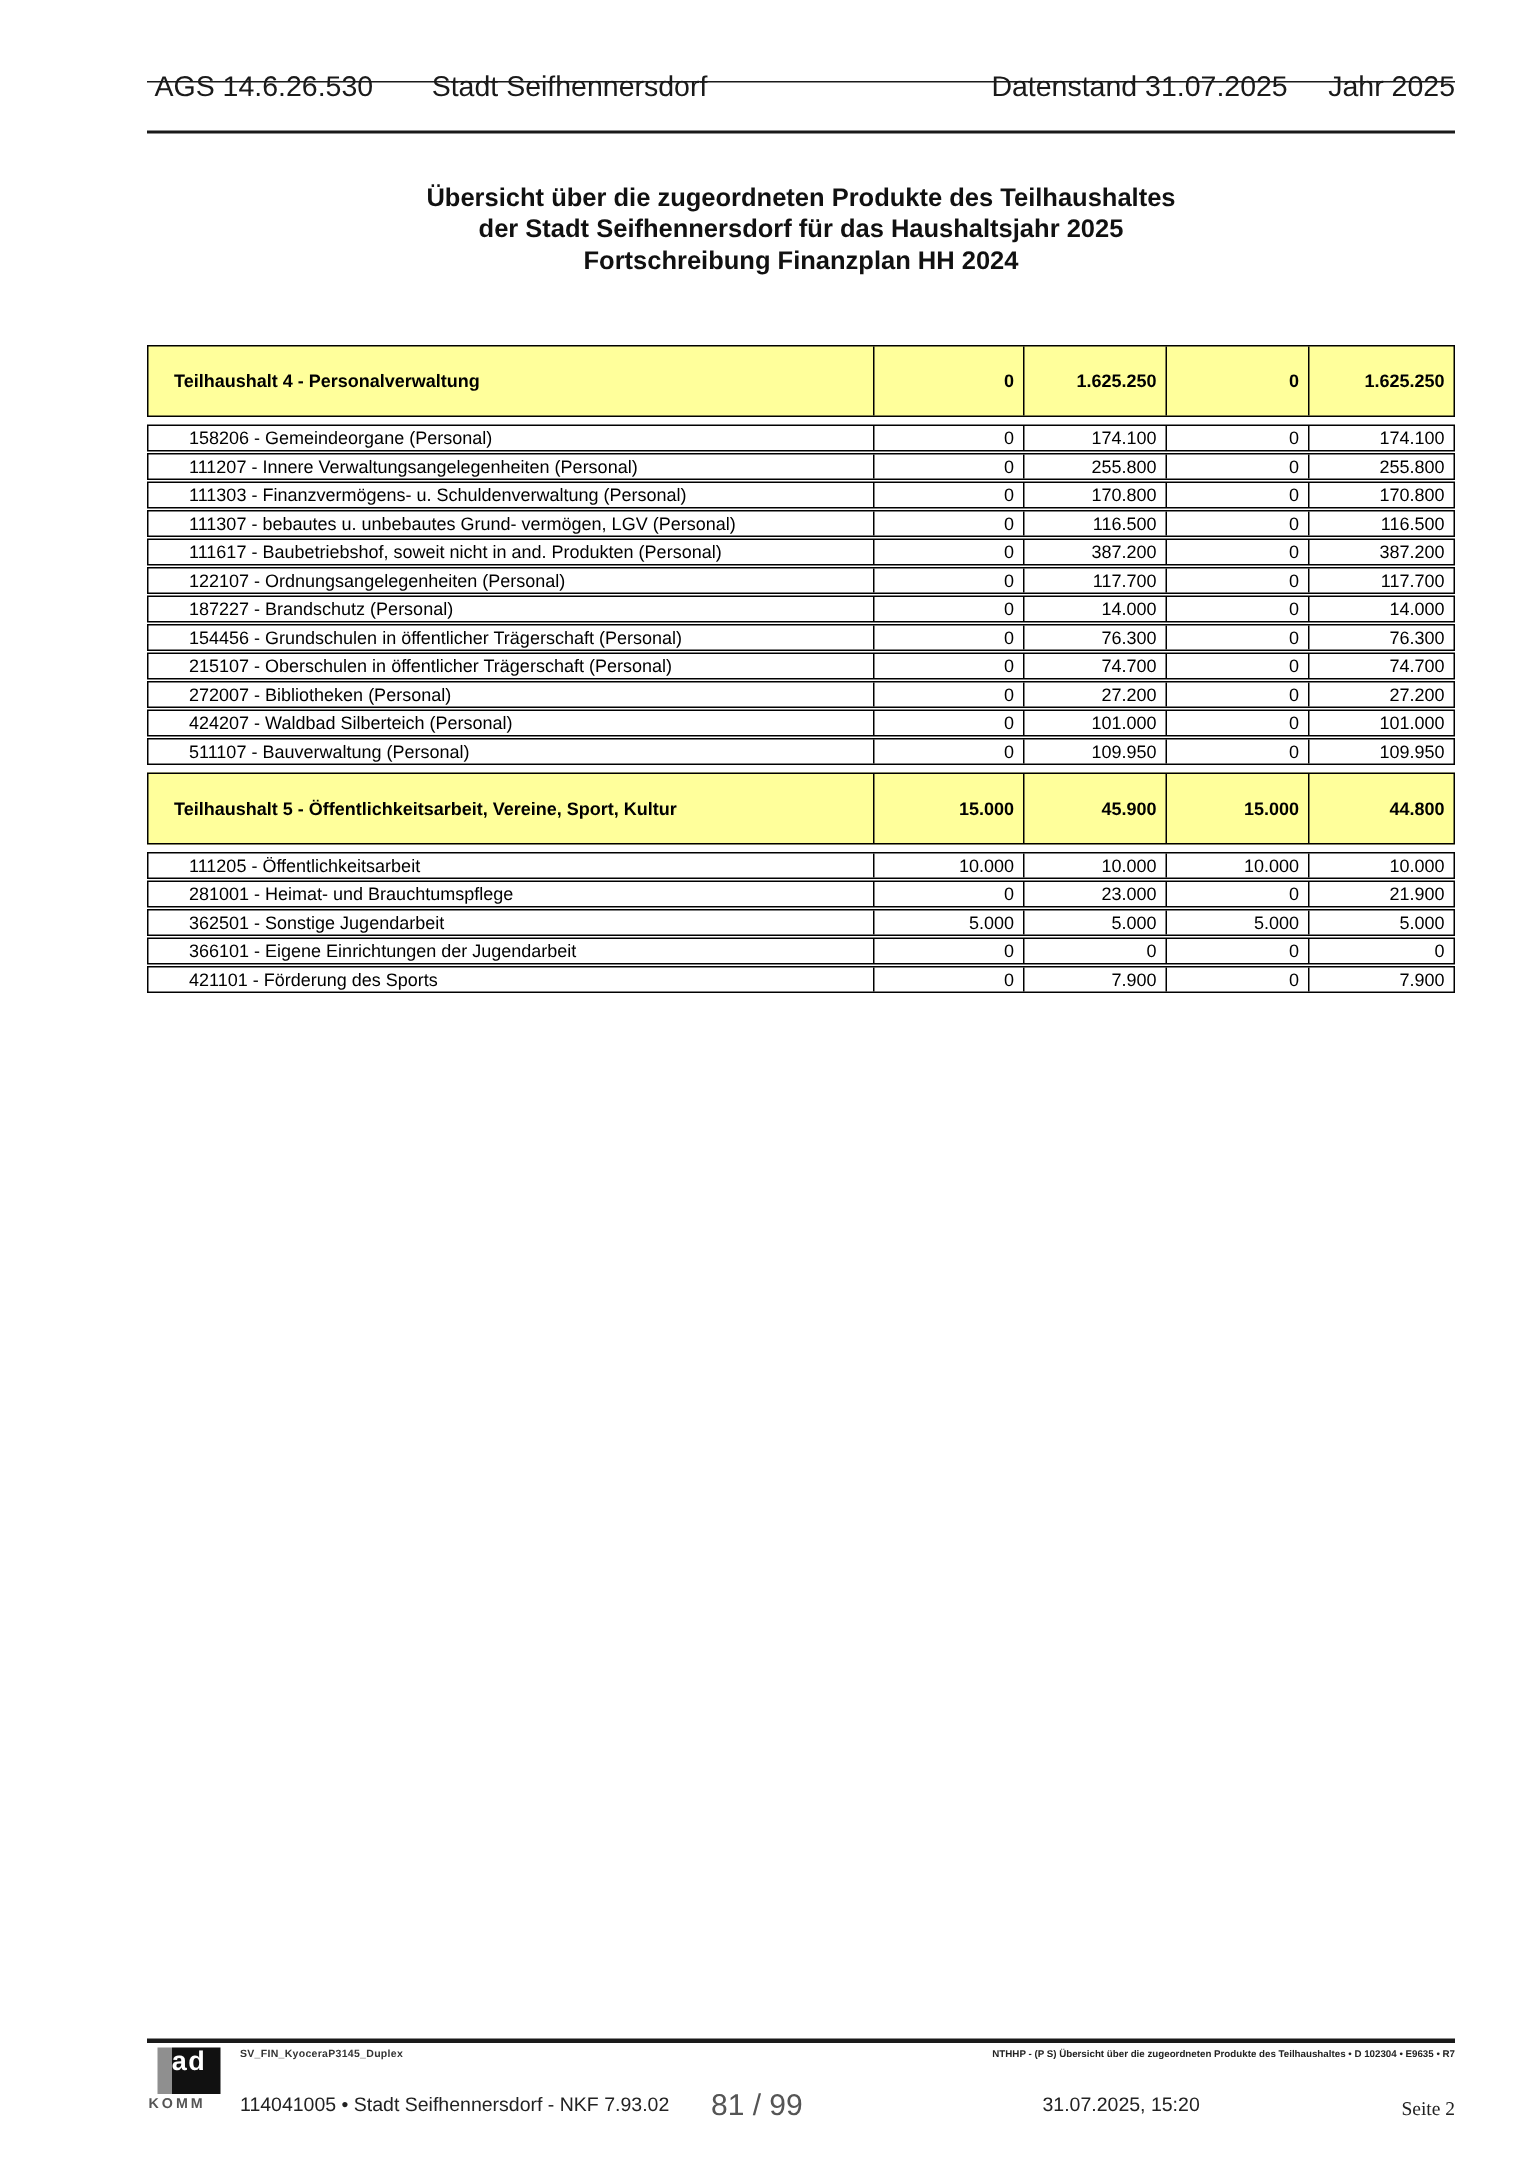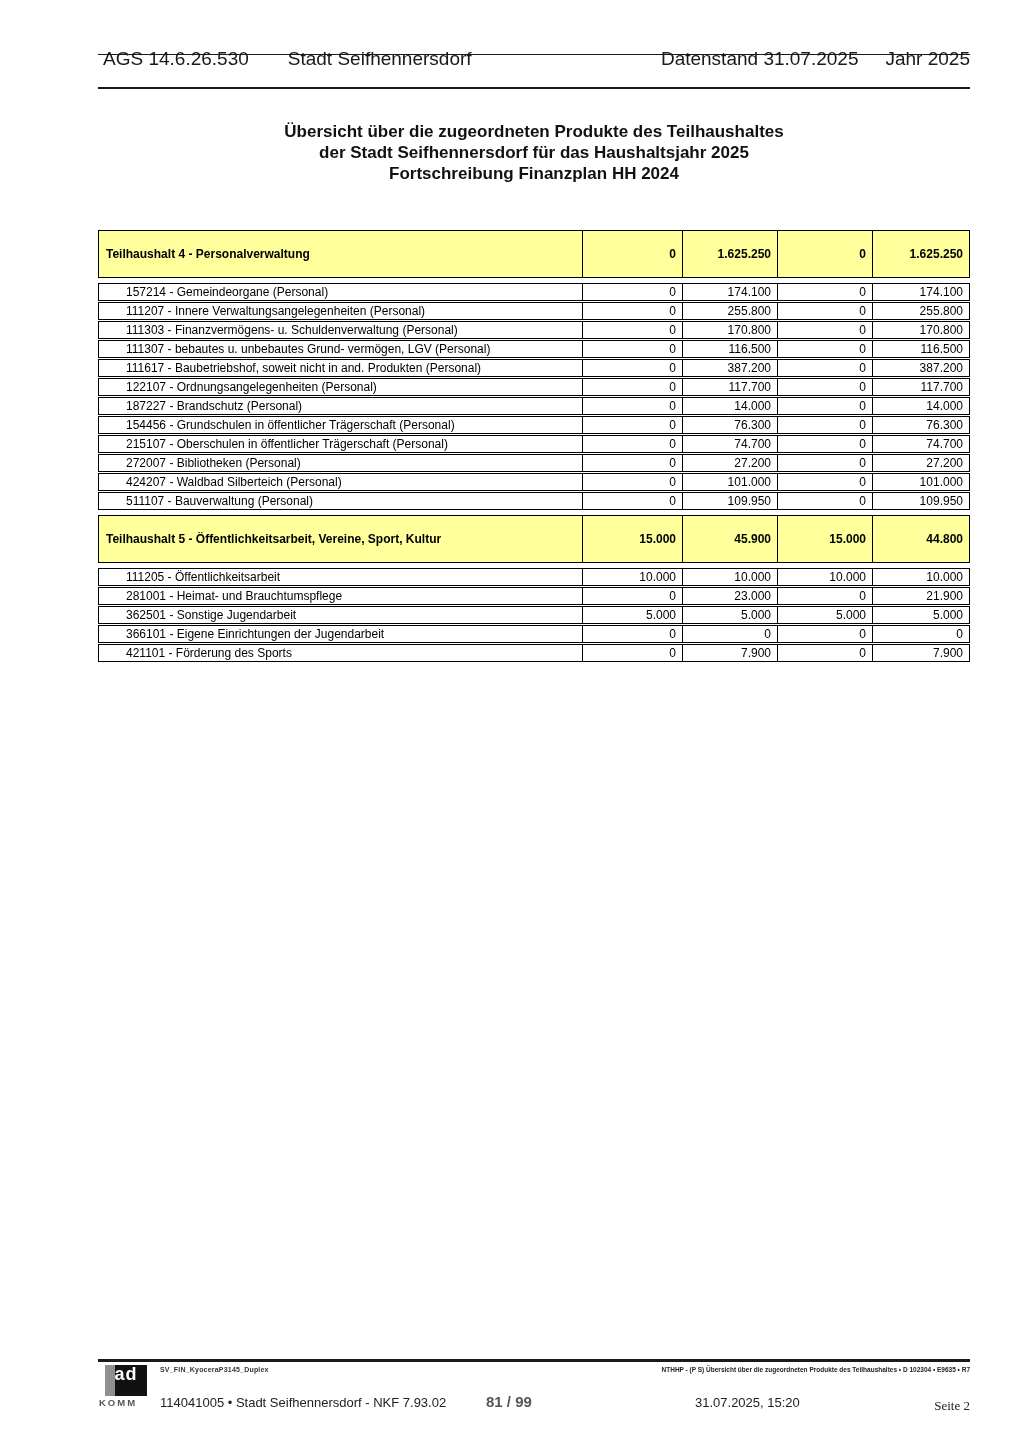"Teilhaushalt 4 - Personalverwaltung" .sec-header .cell-label { padding-left: 7px -> 17px }
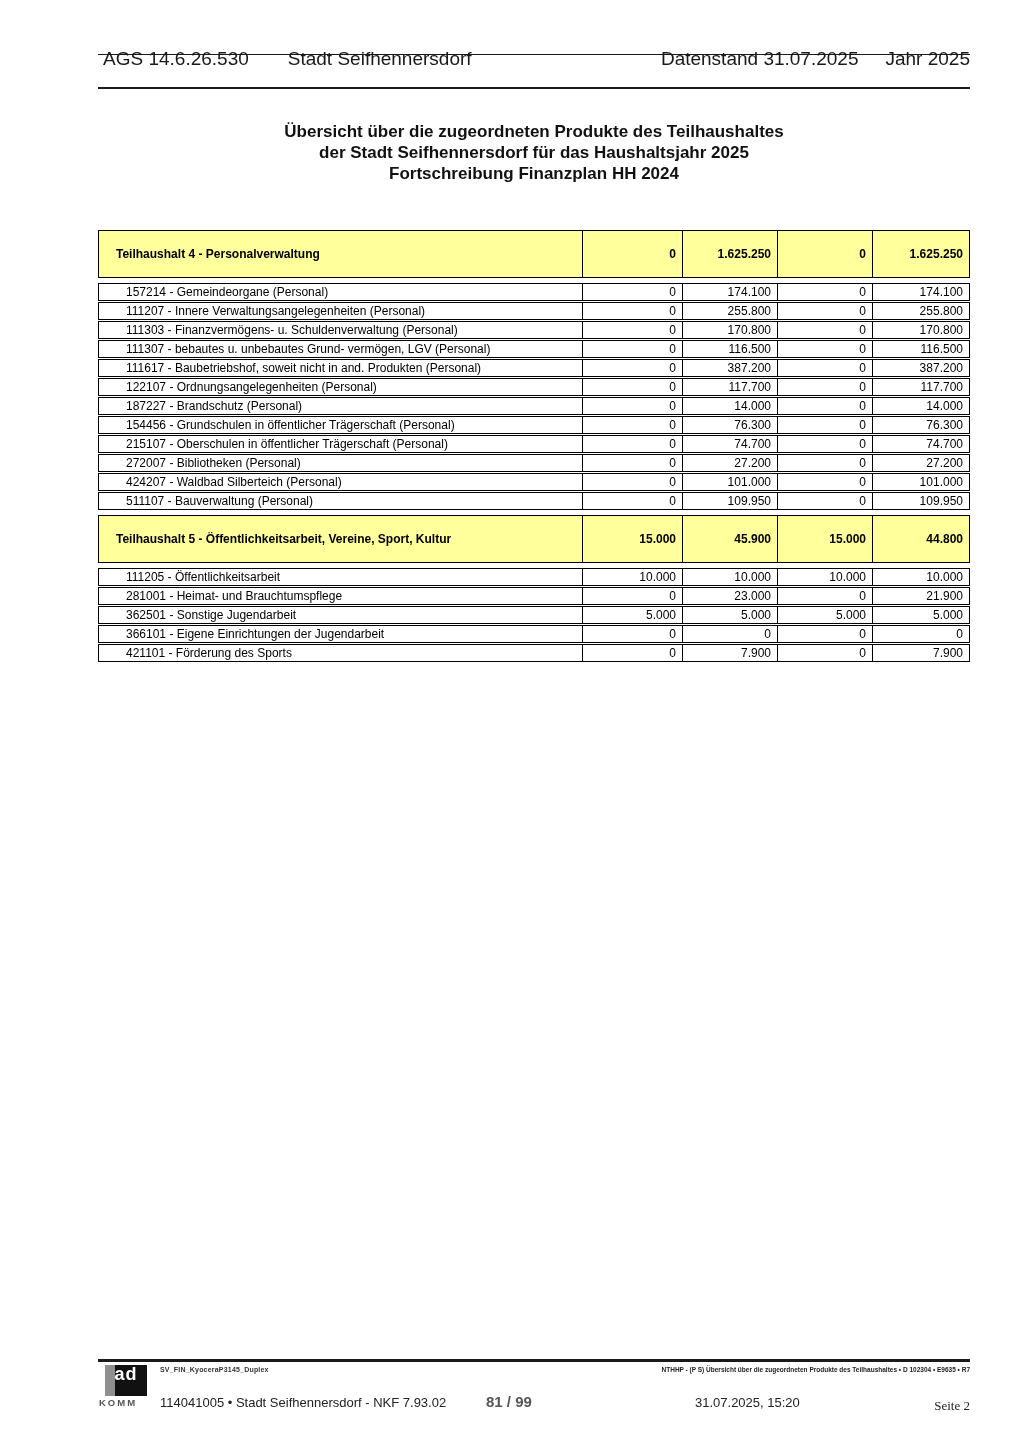"157214 - Gemeindeorgane (Personal)" div.cell { text: 157214 -> 158206 }
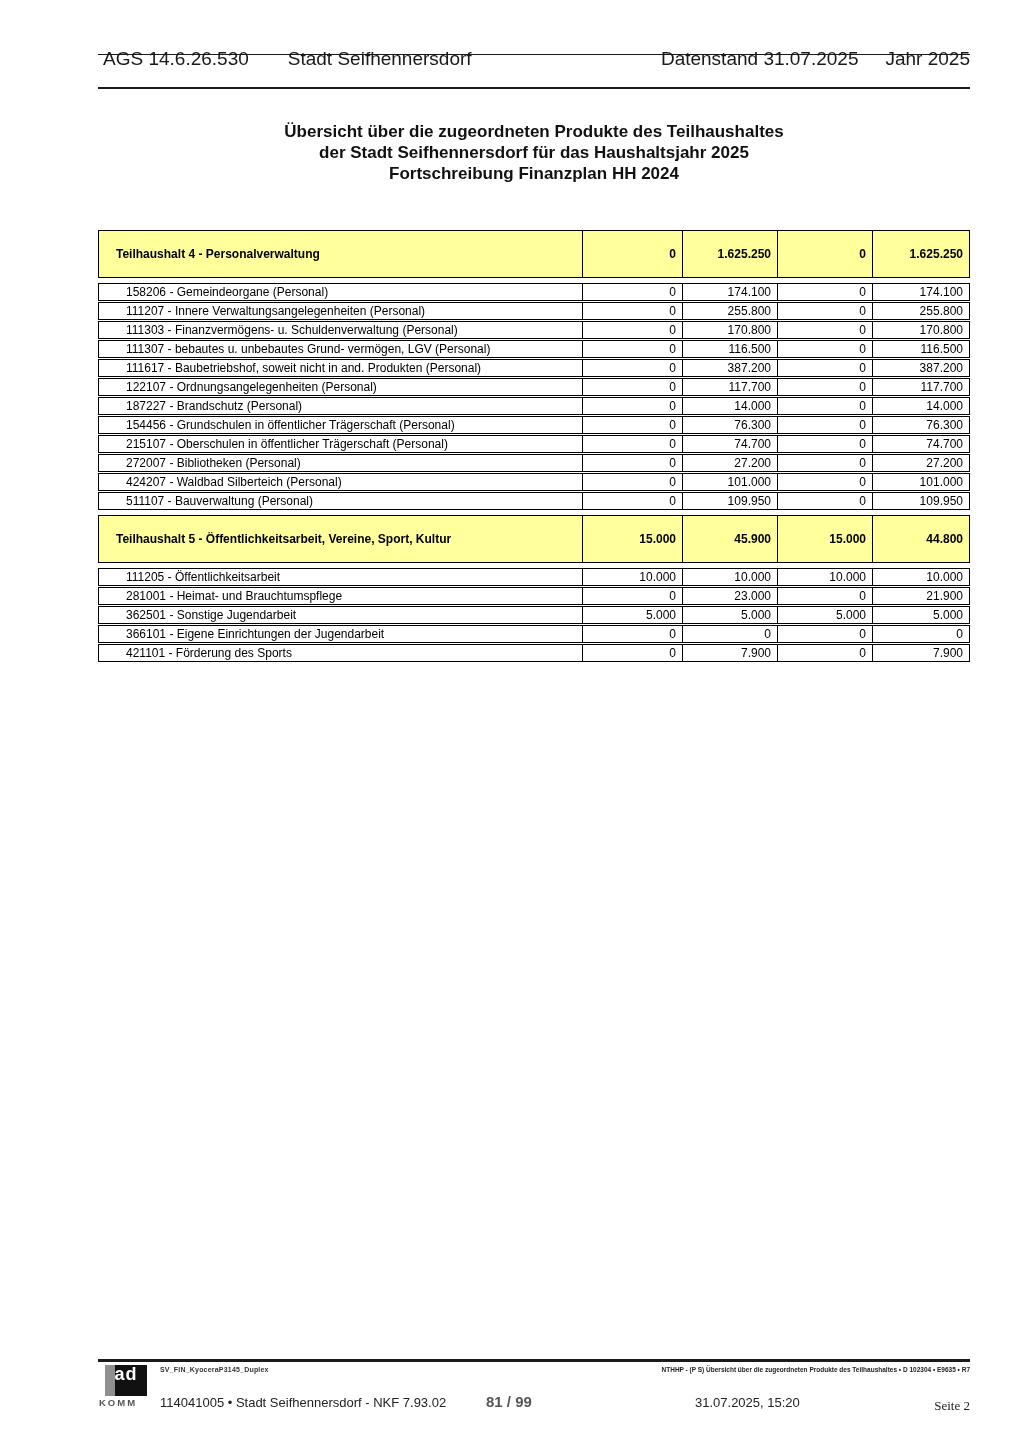"81 / 99" #footer-line .pages { font-size: 15px -> 20px; font-weight: bold -> none; left: 388px -> 376px }
